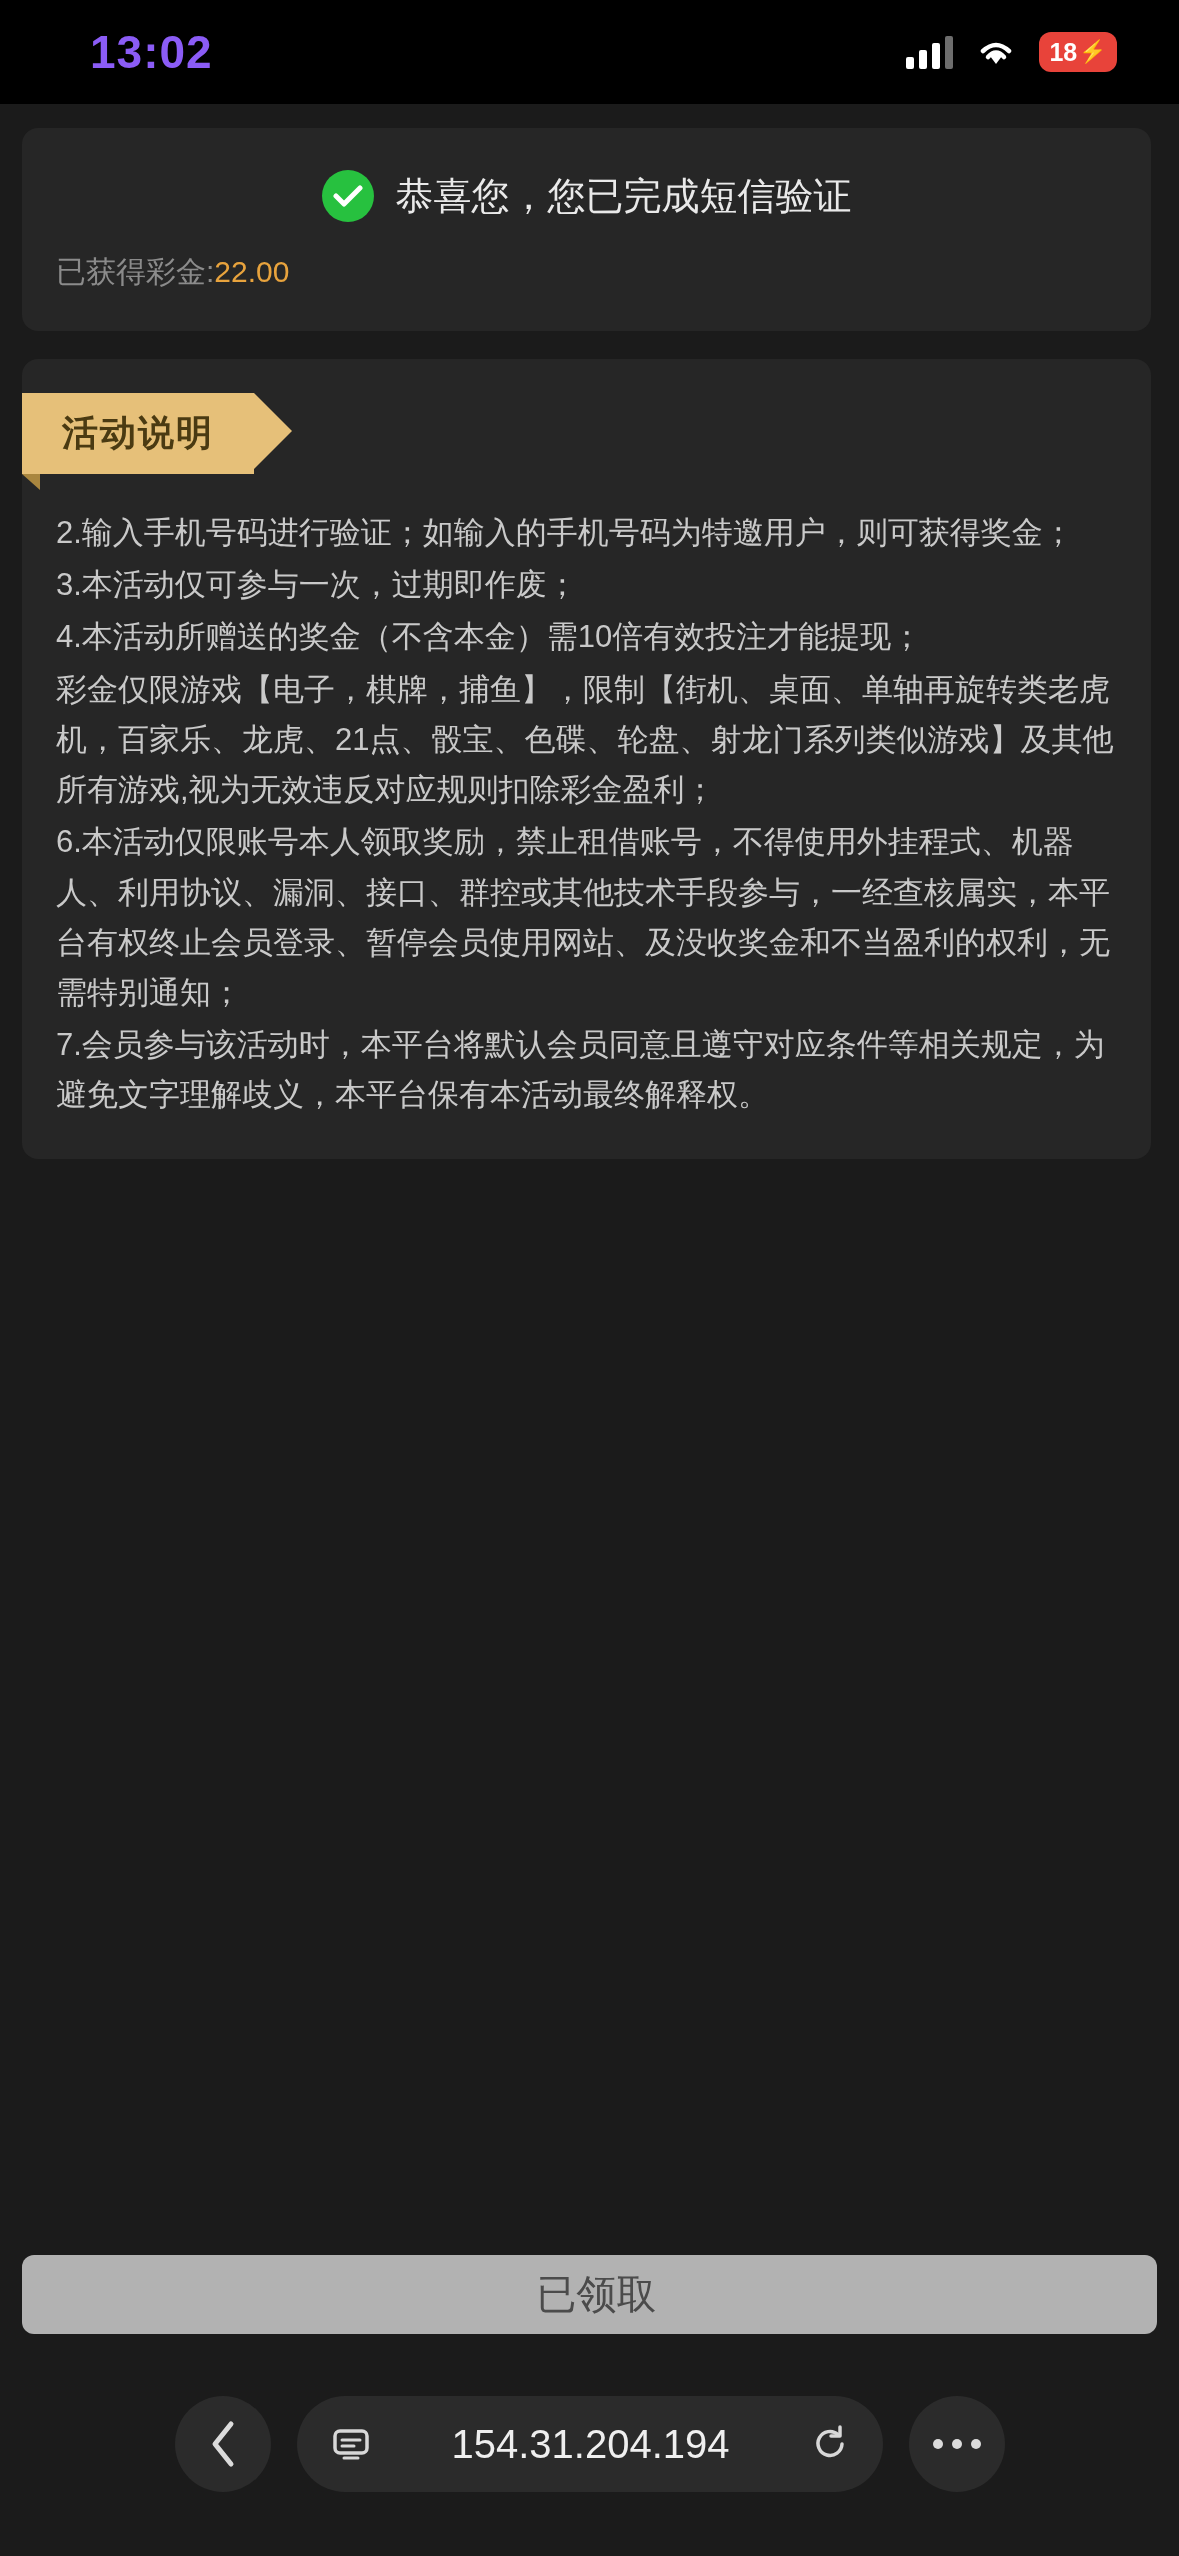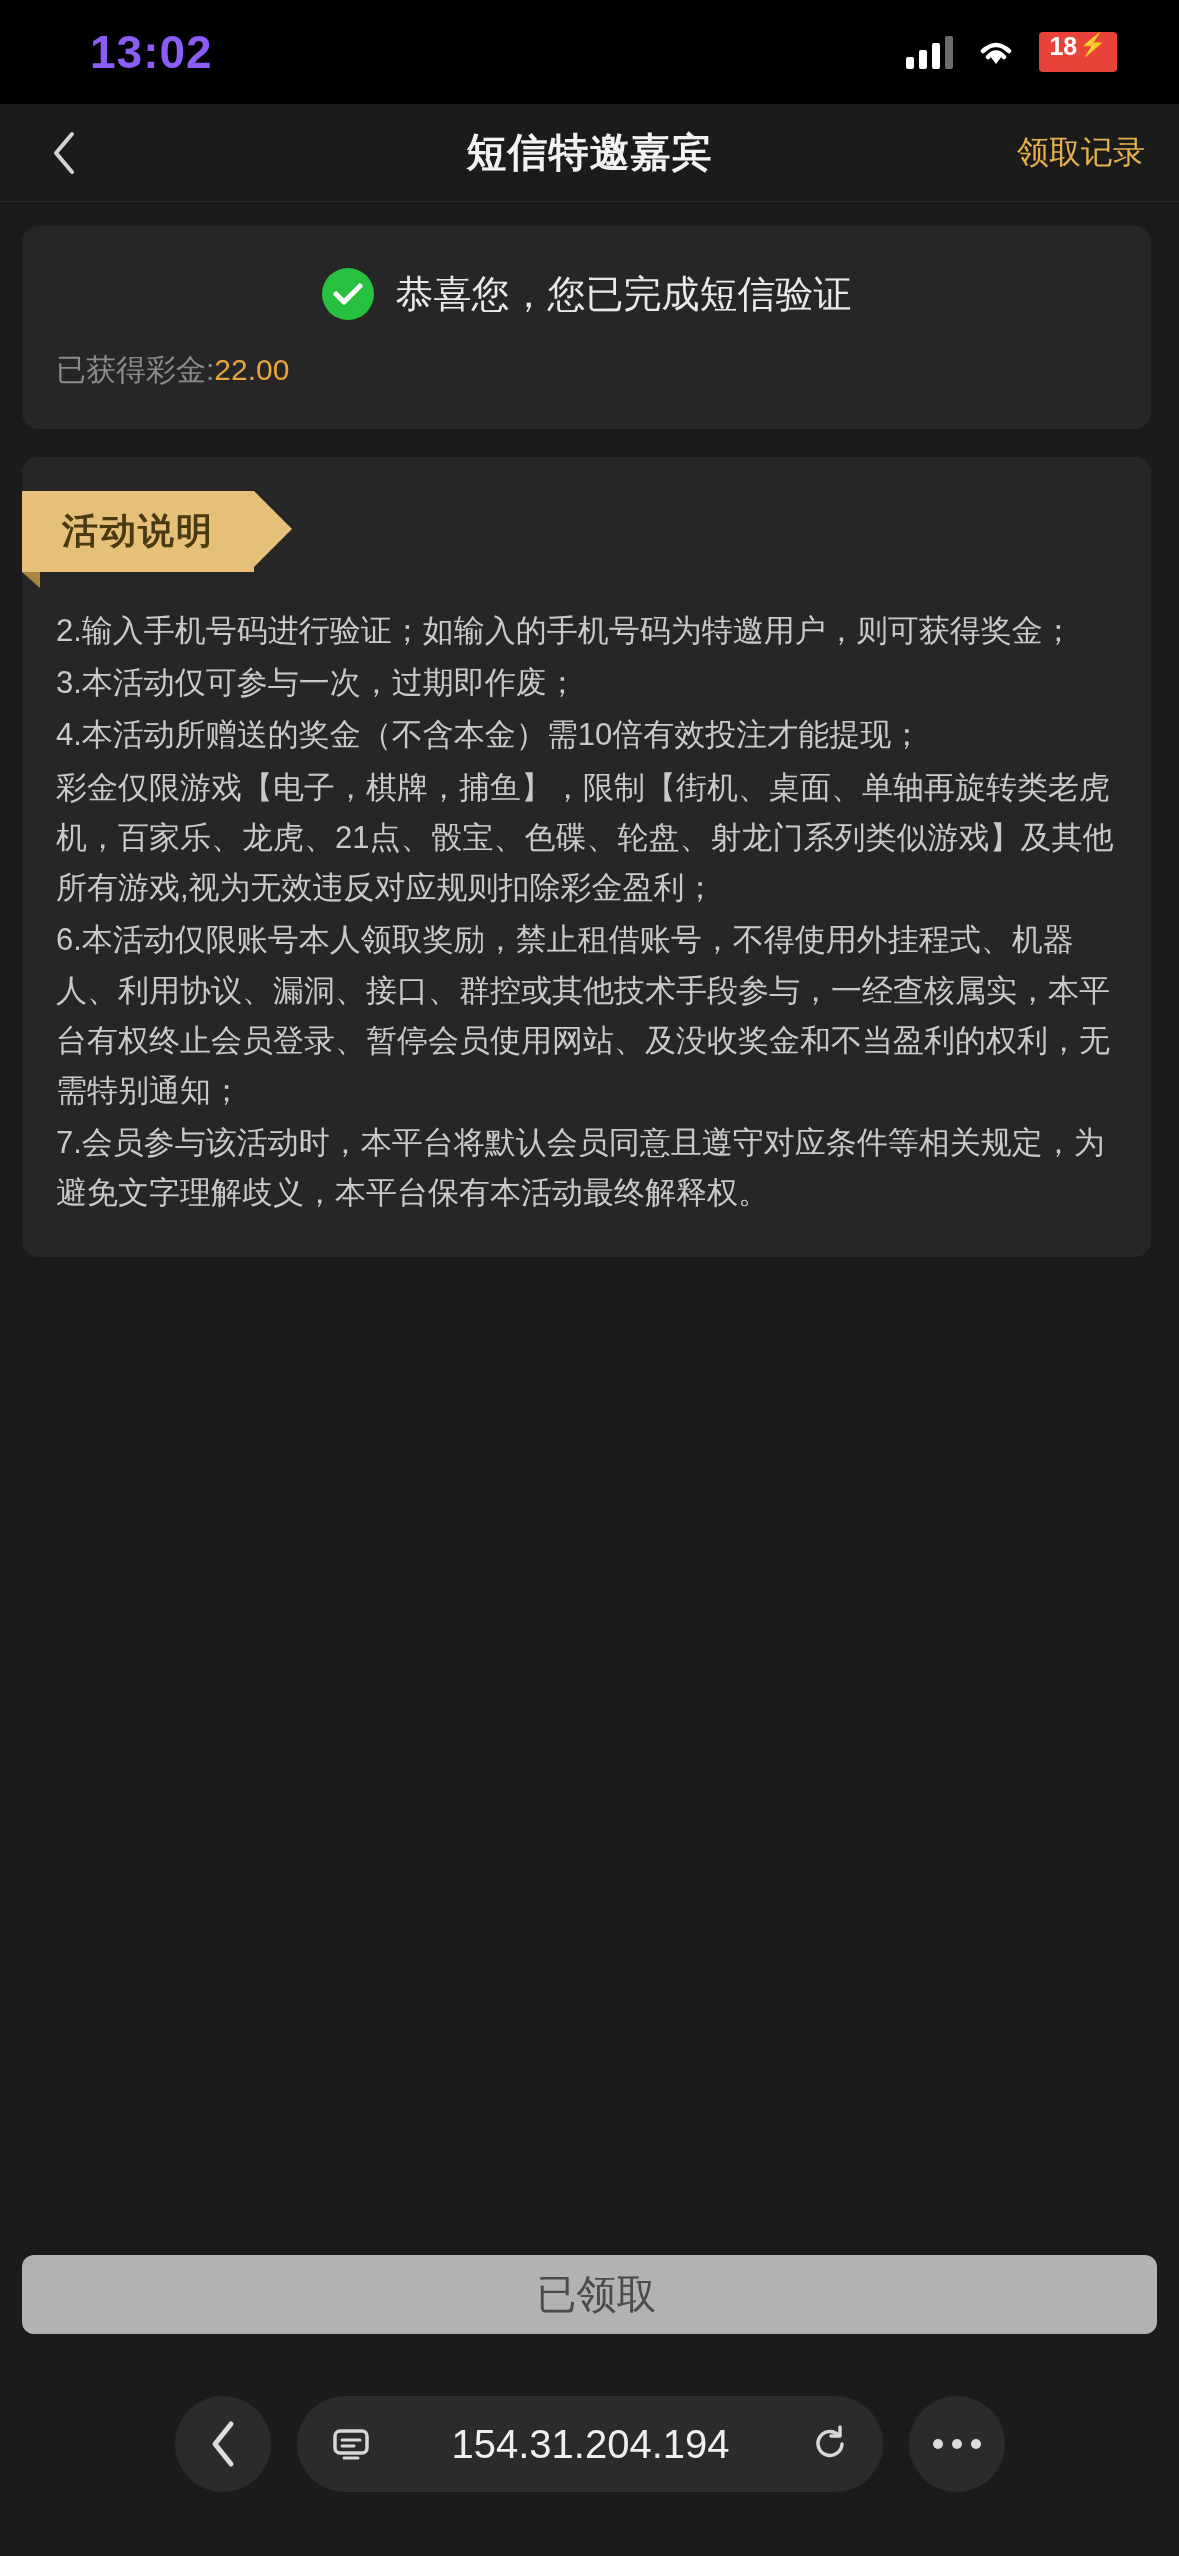"18" .battery { align-items: none -> center; border-radius: 4px -> 12px }
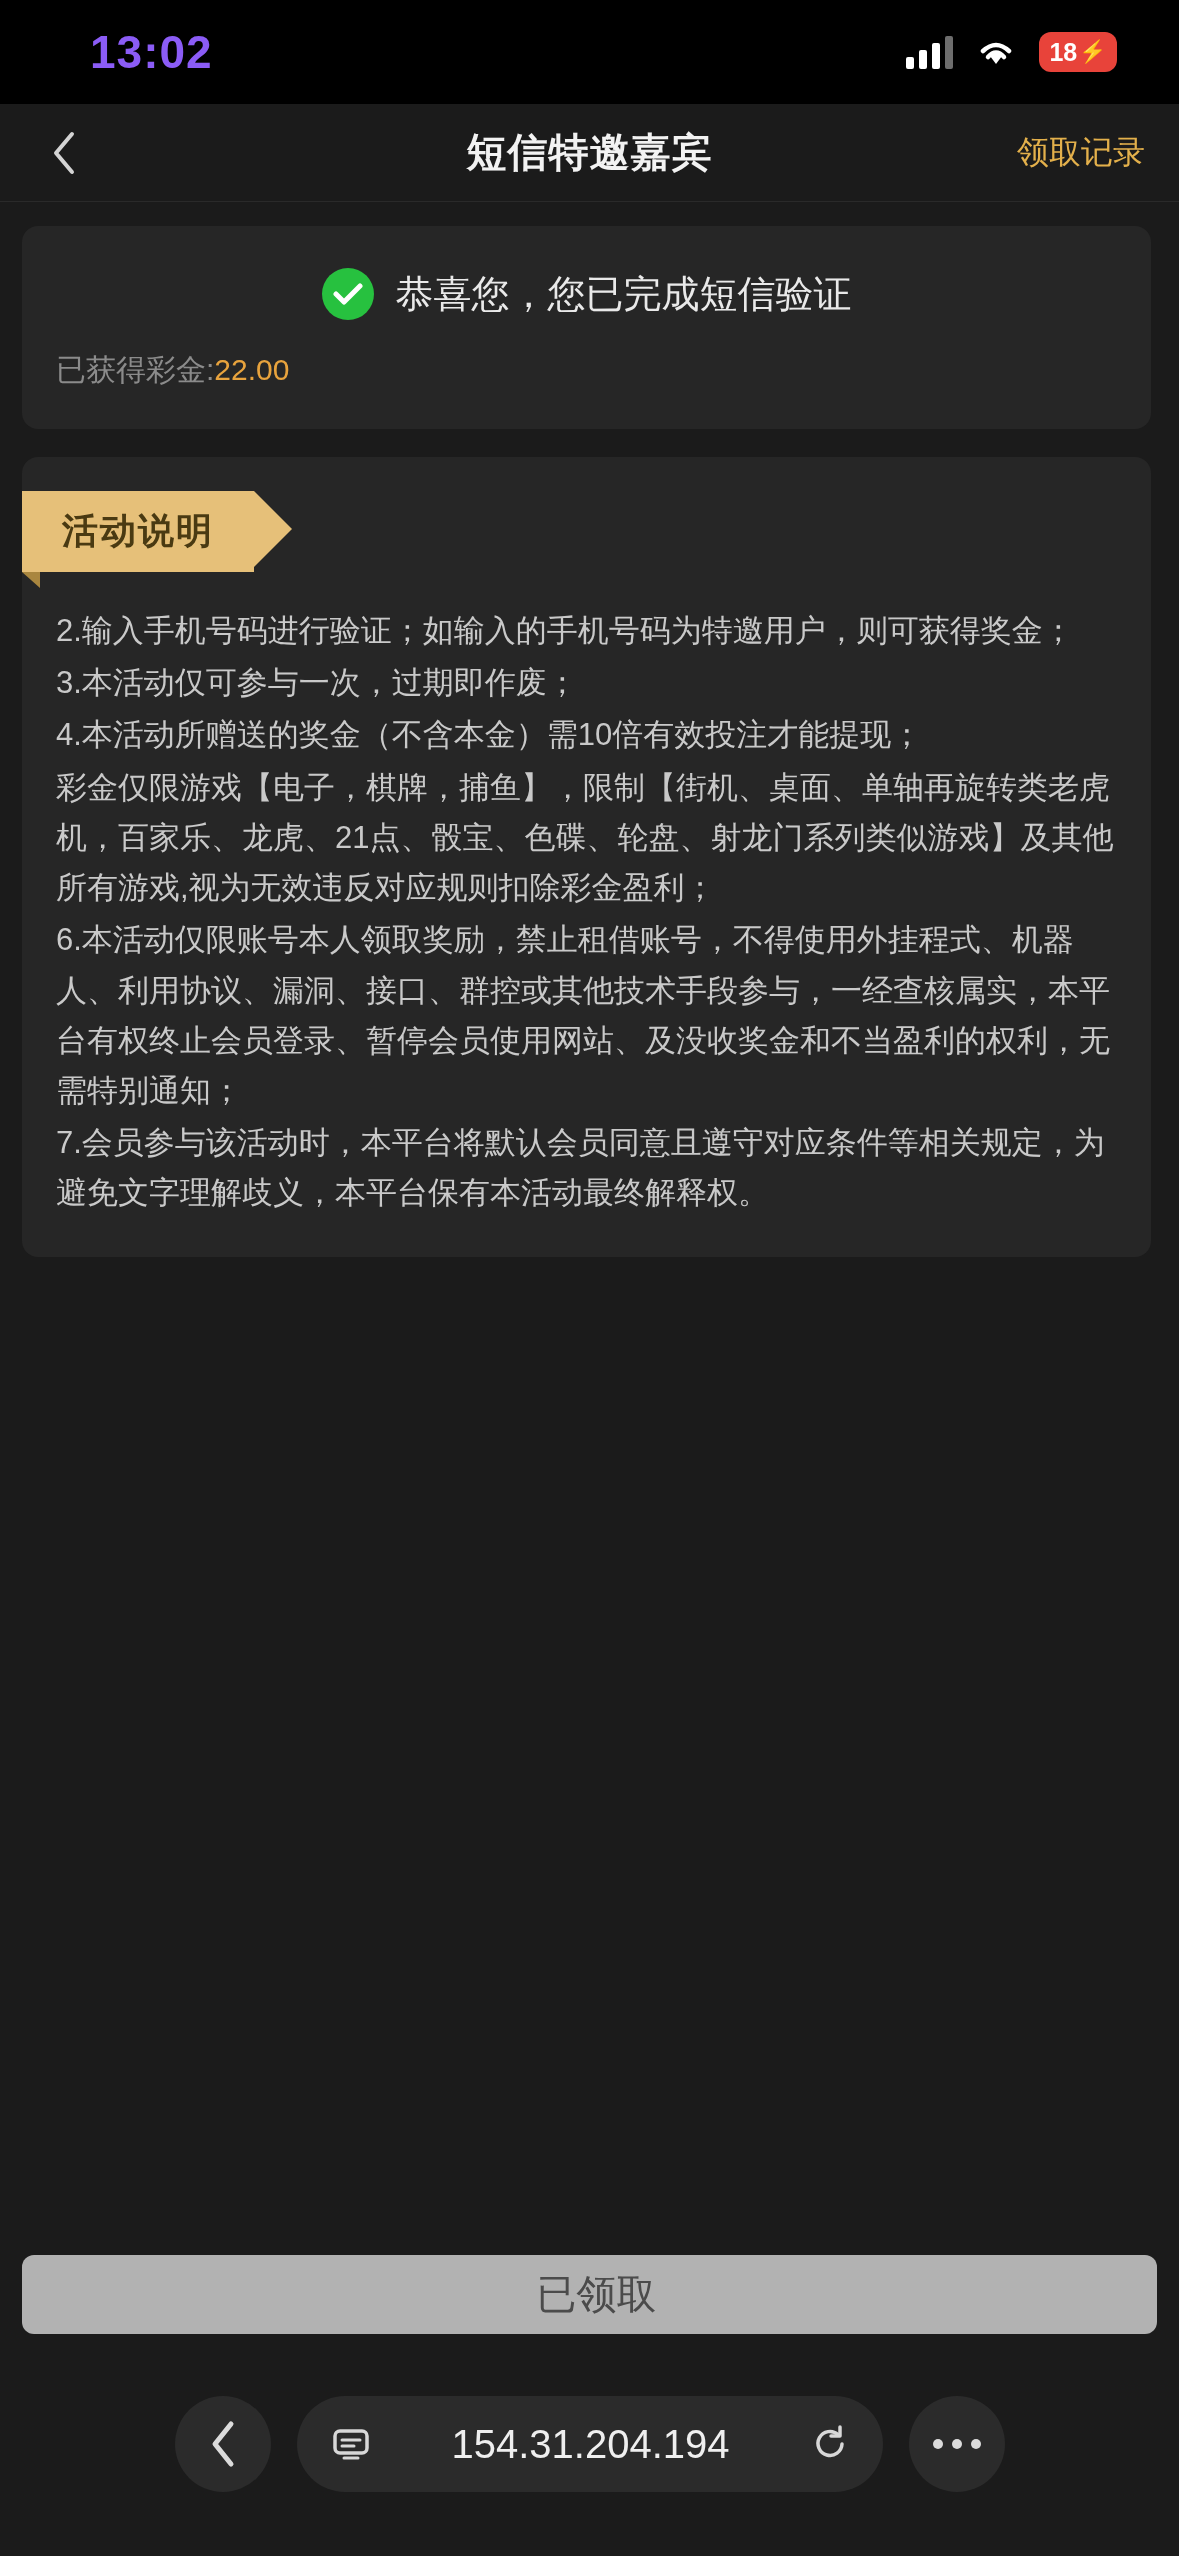"短信特邀嘉宾" div.navbar { html: <div> <div> <svg> <path></path> </svg> </div> <div>短信特邀嘉宾</div> <div>领取记录</div> </div> -> none }
